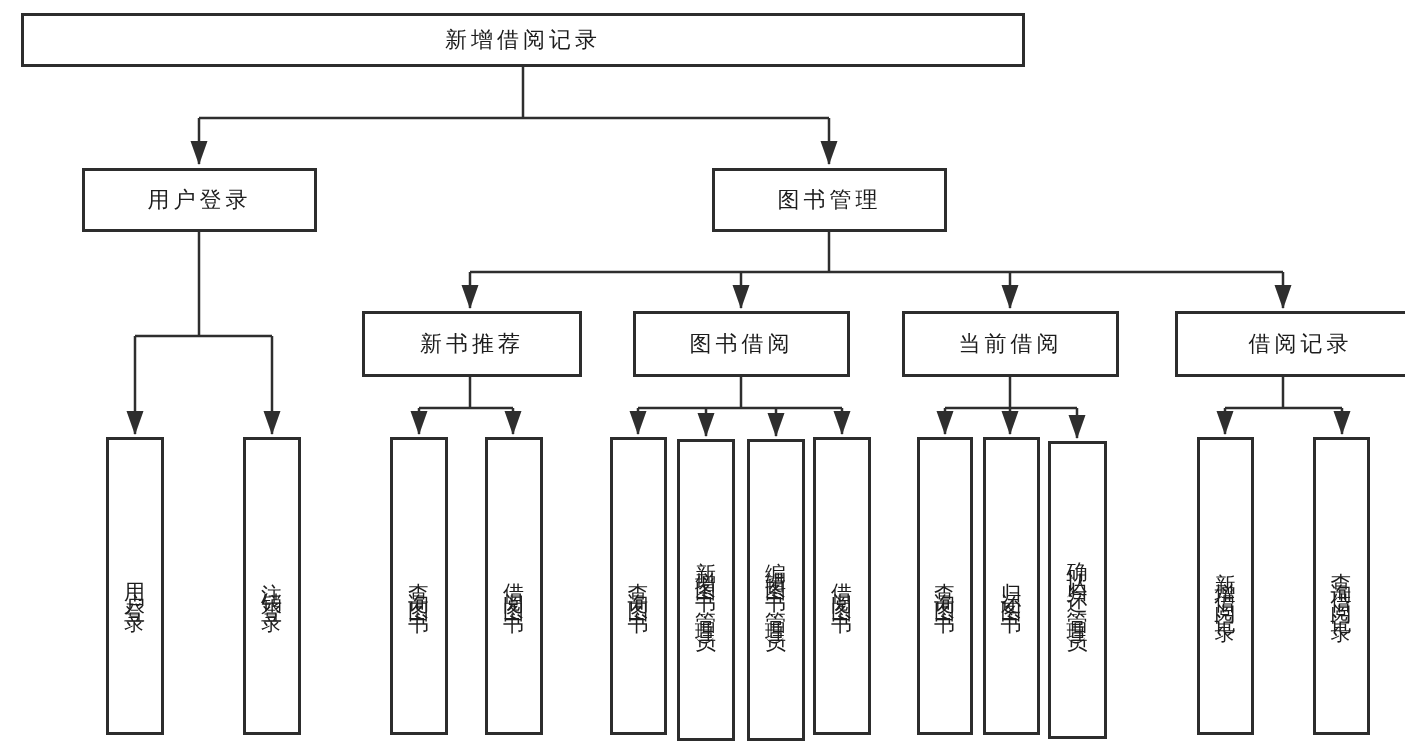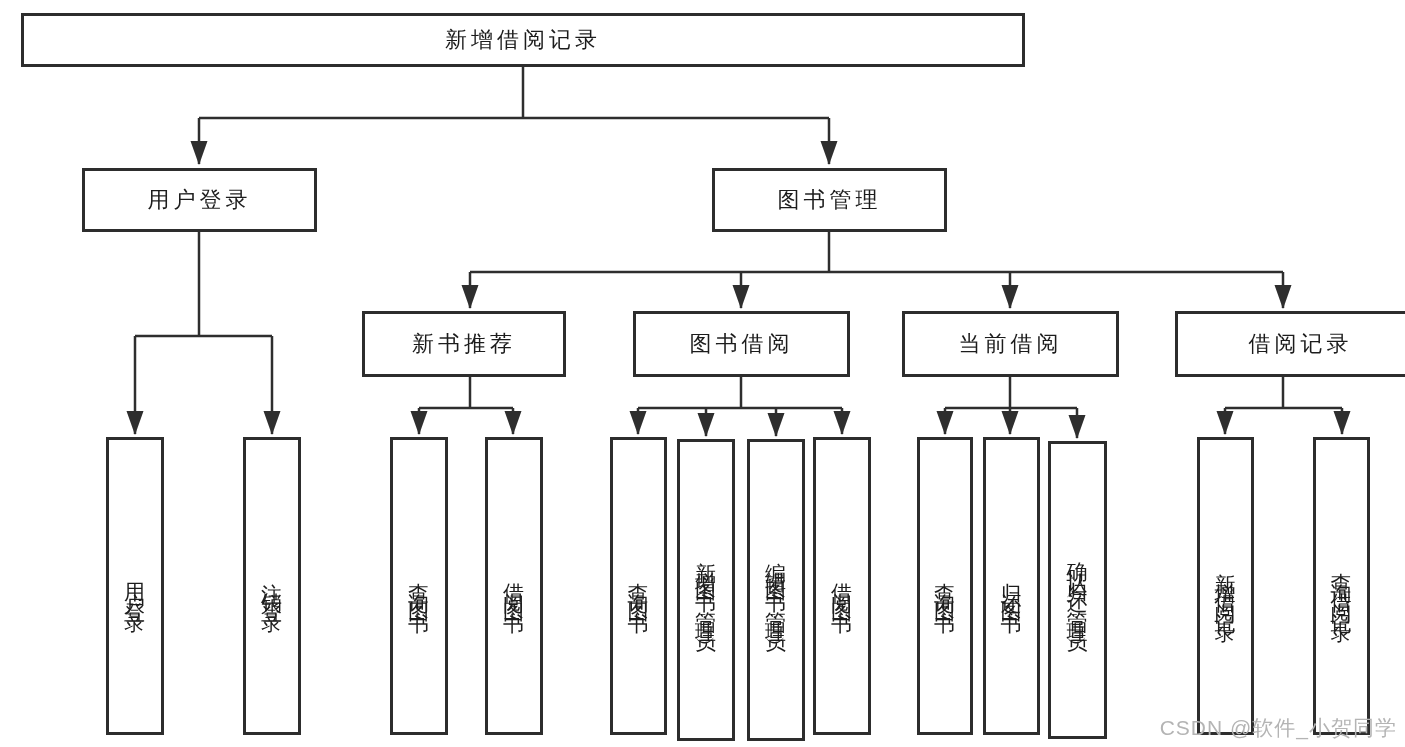"新书推荐" div.node { width: 204px -> 220px }
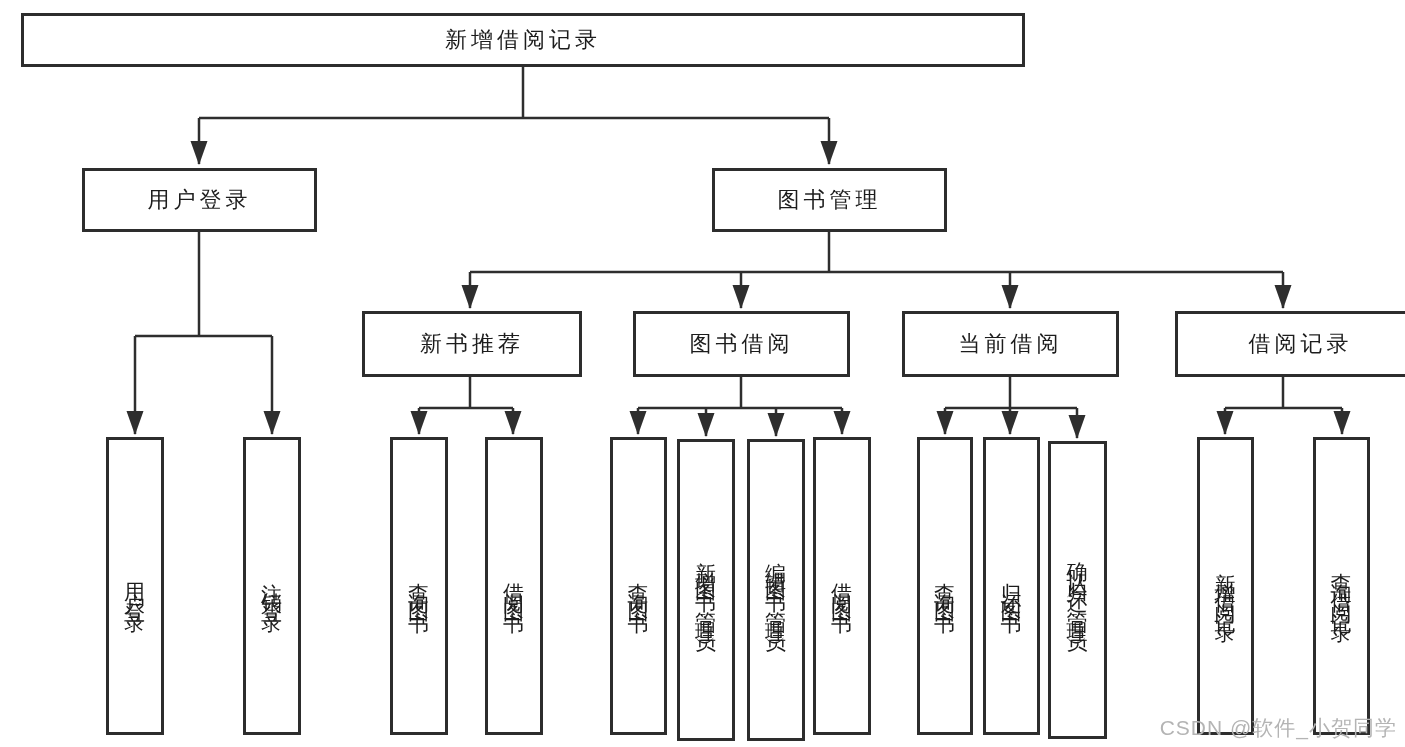"CSDN @软件_小贺同学" div.watermark { html: <div>CSDN @软件_小贺同学</div> -> none }
